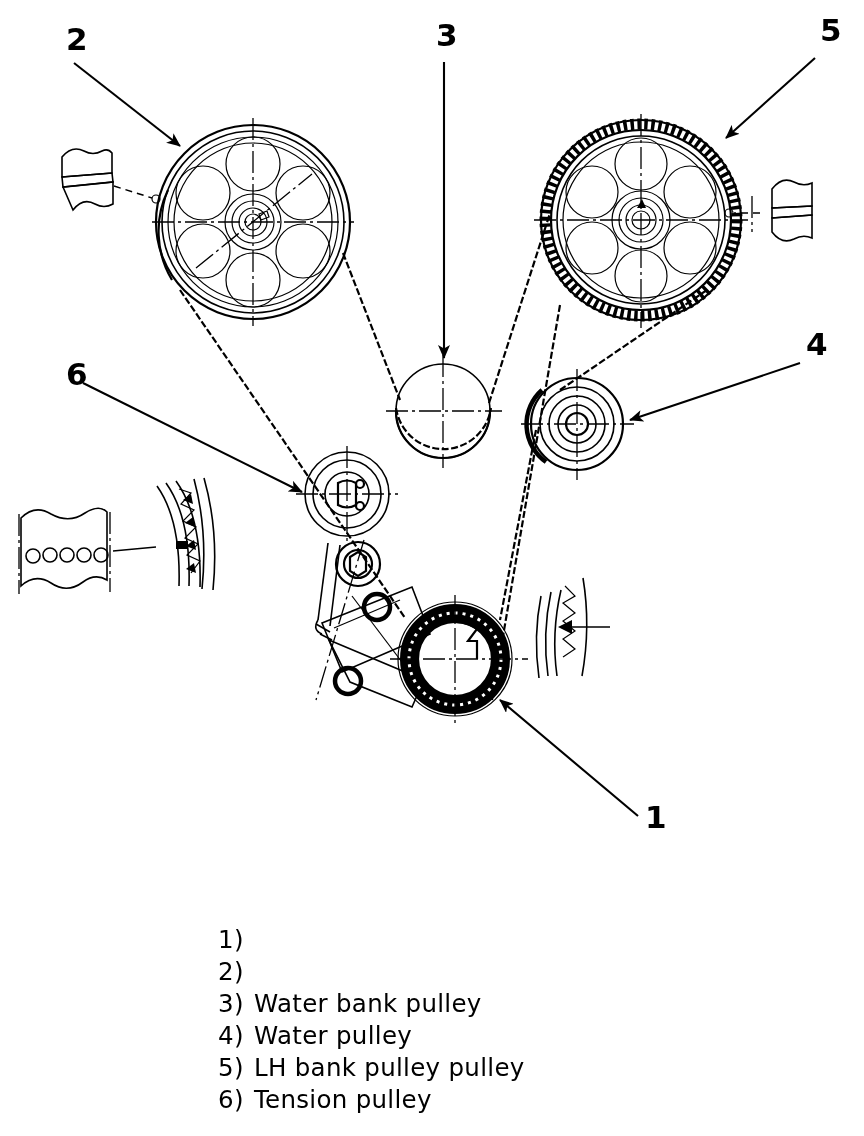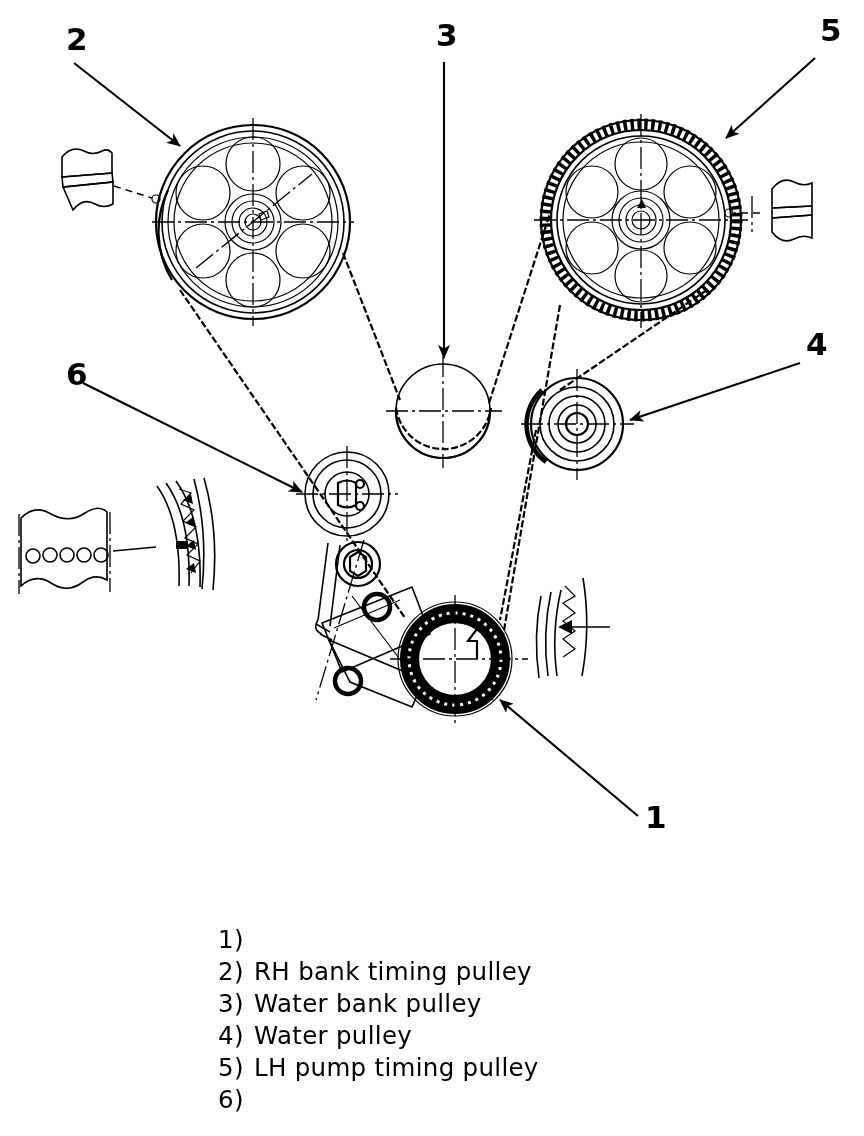"RH bank timing pulley" span.legend-label { html: <span>RH bank timing pulley</span> -> none }
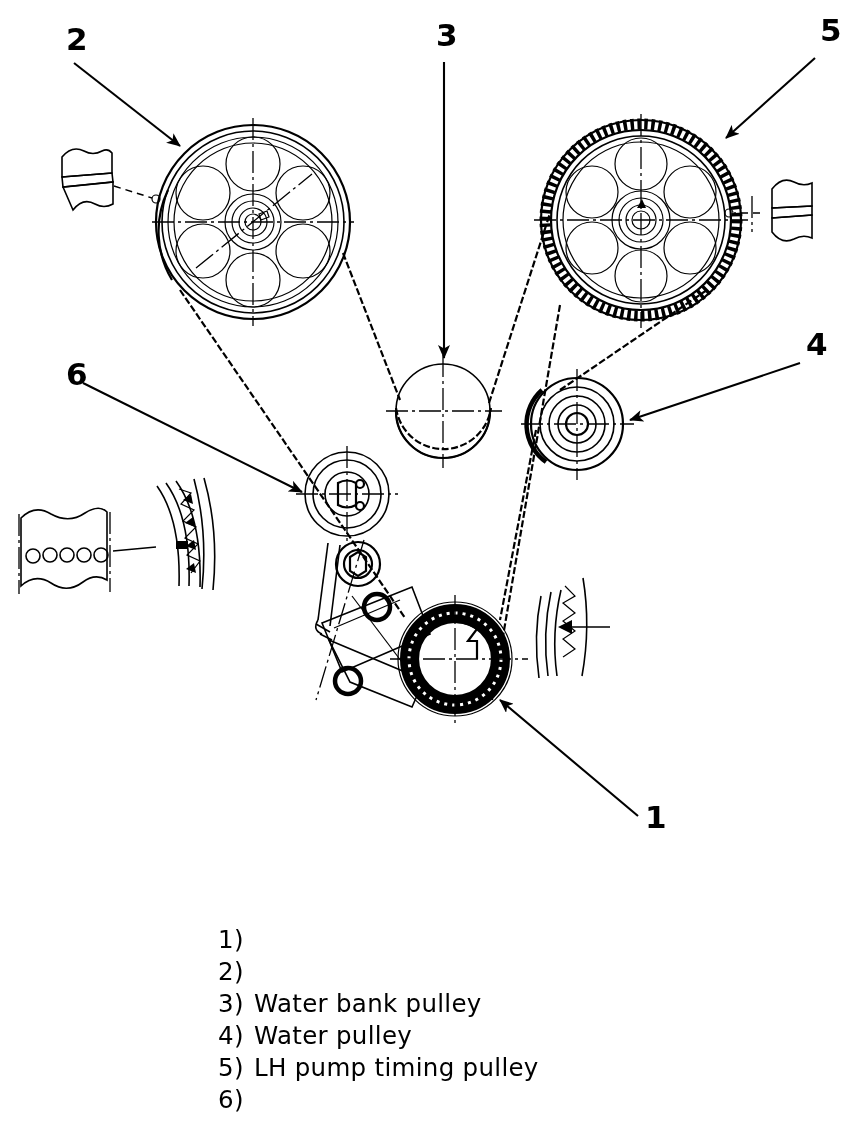"LH pump timing pulley" span.legend-label { text: pump timing -> bank pulley }
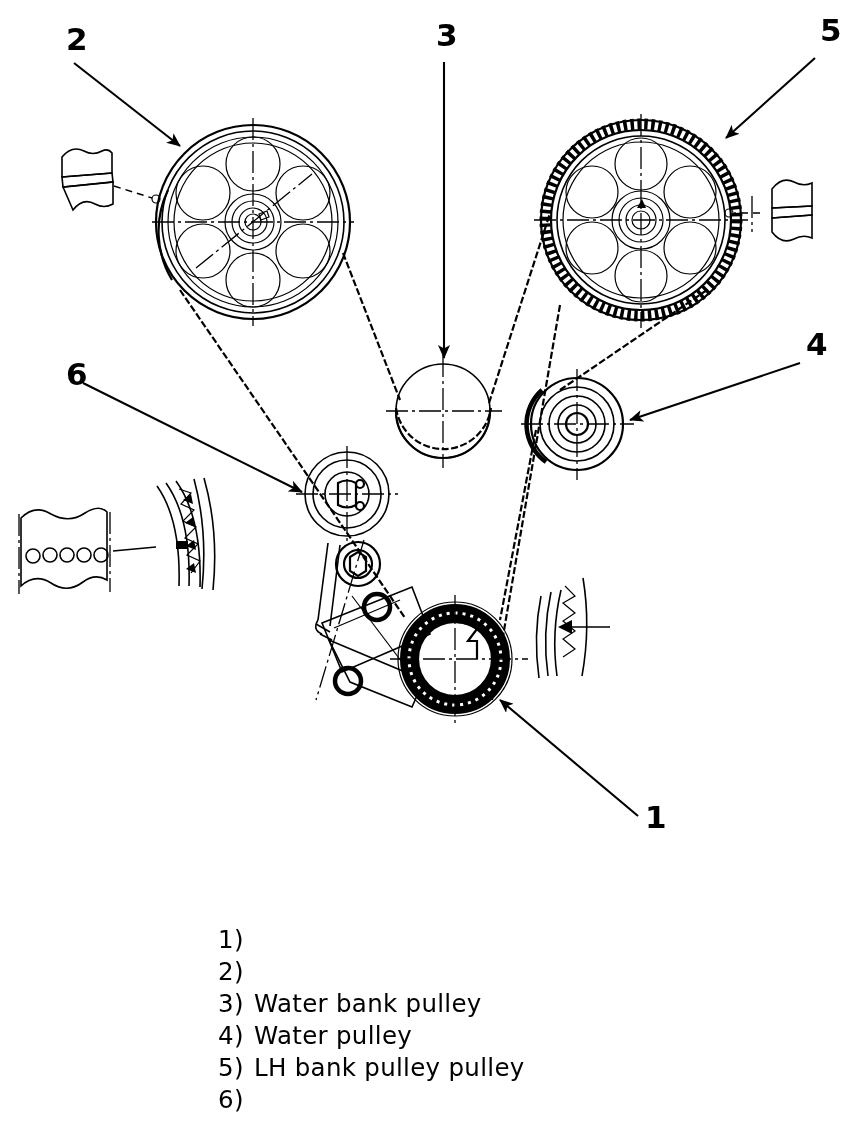"Tension pulley" span.legend-label { html: none -> <span>Tension pulley</span> }
